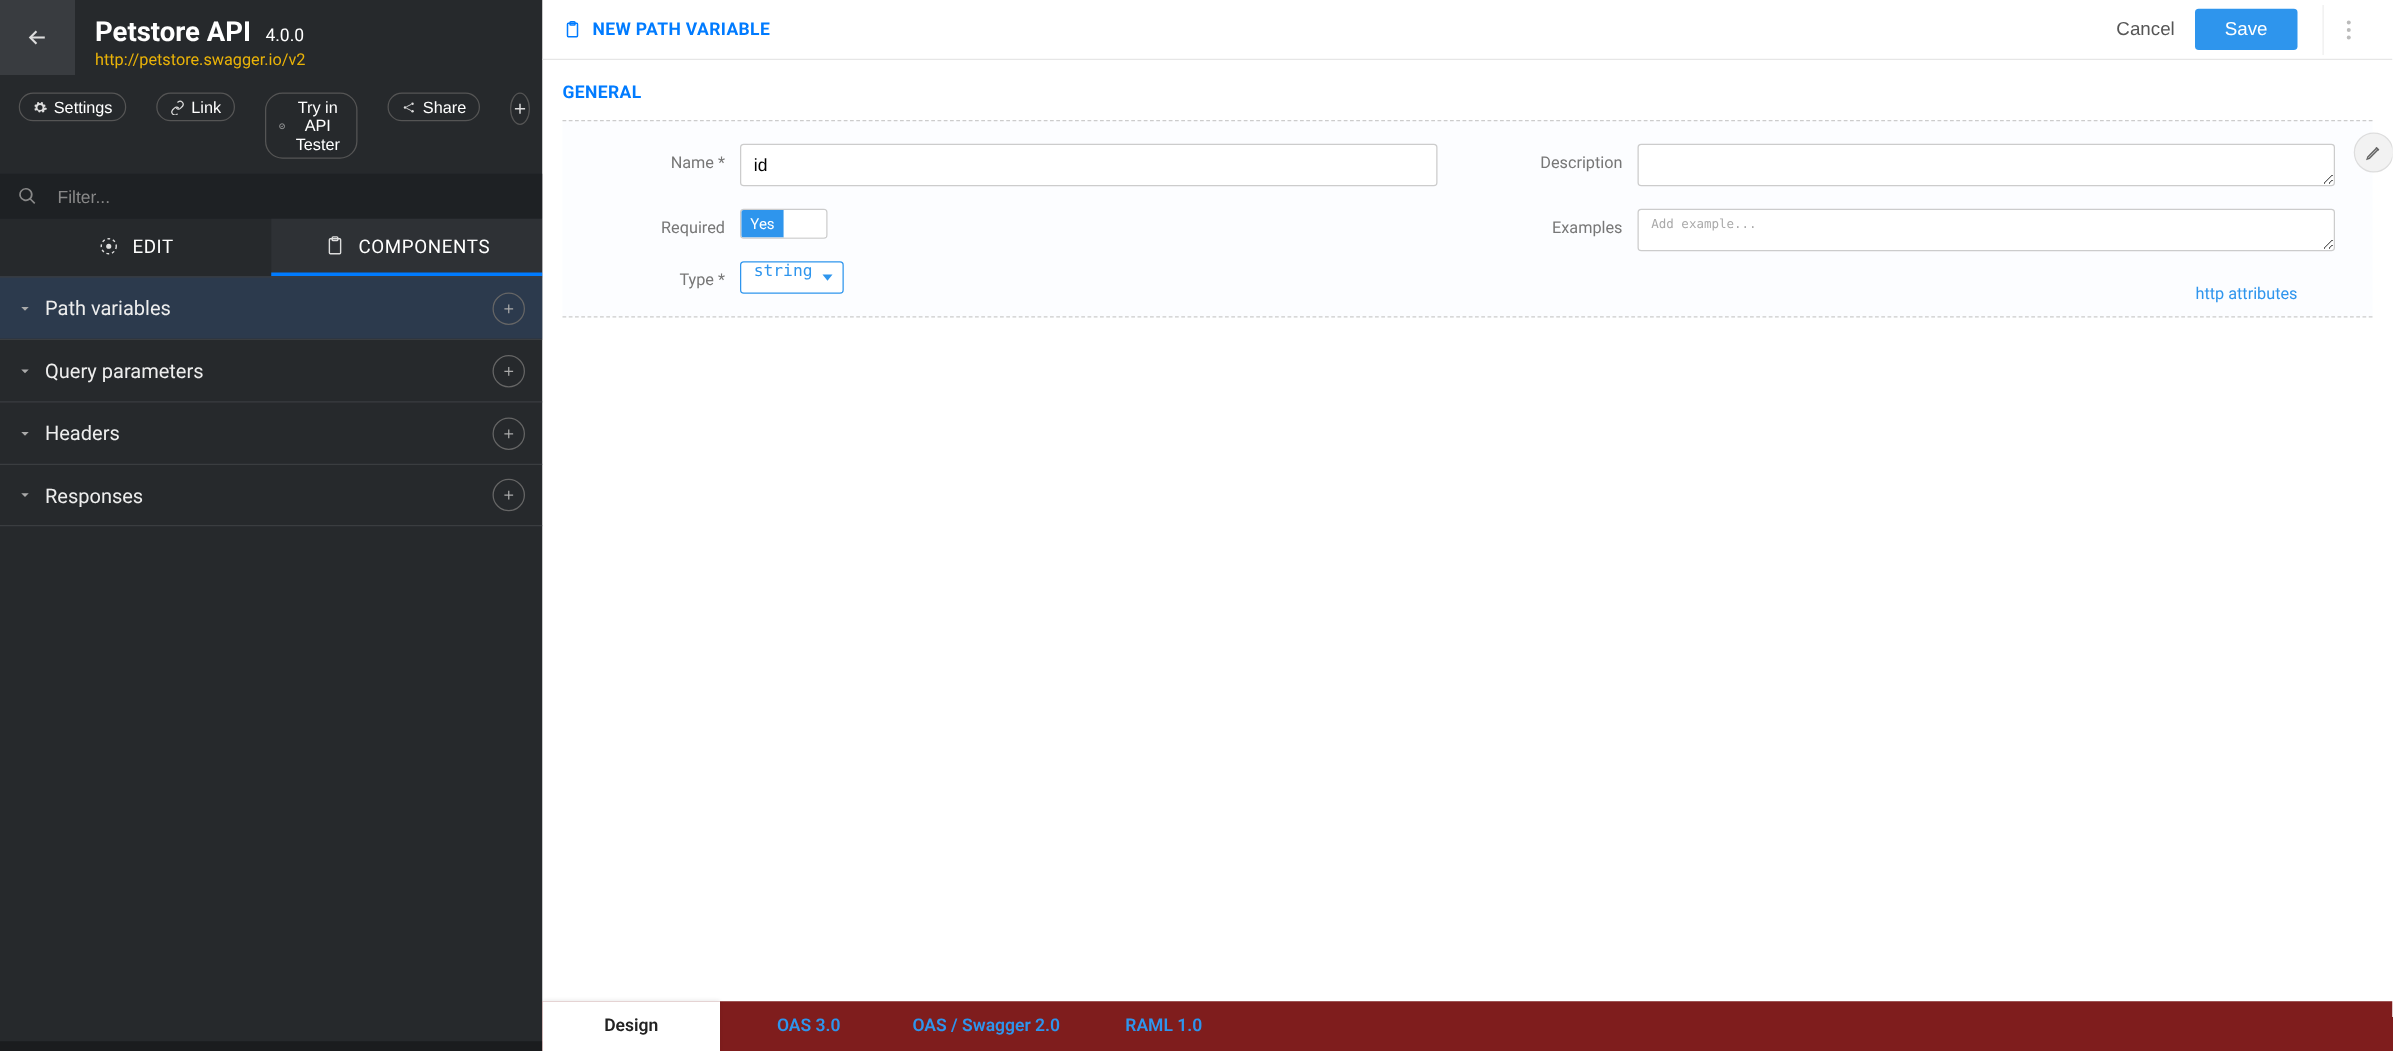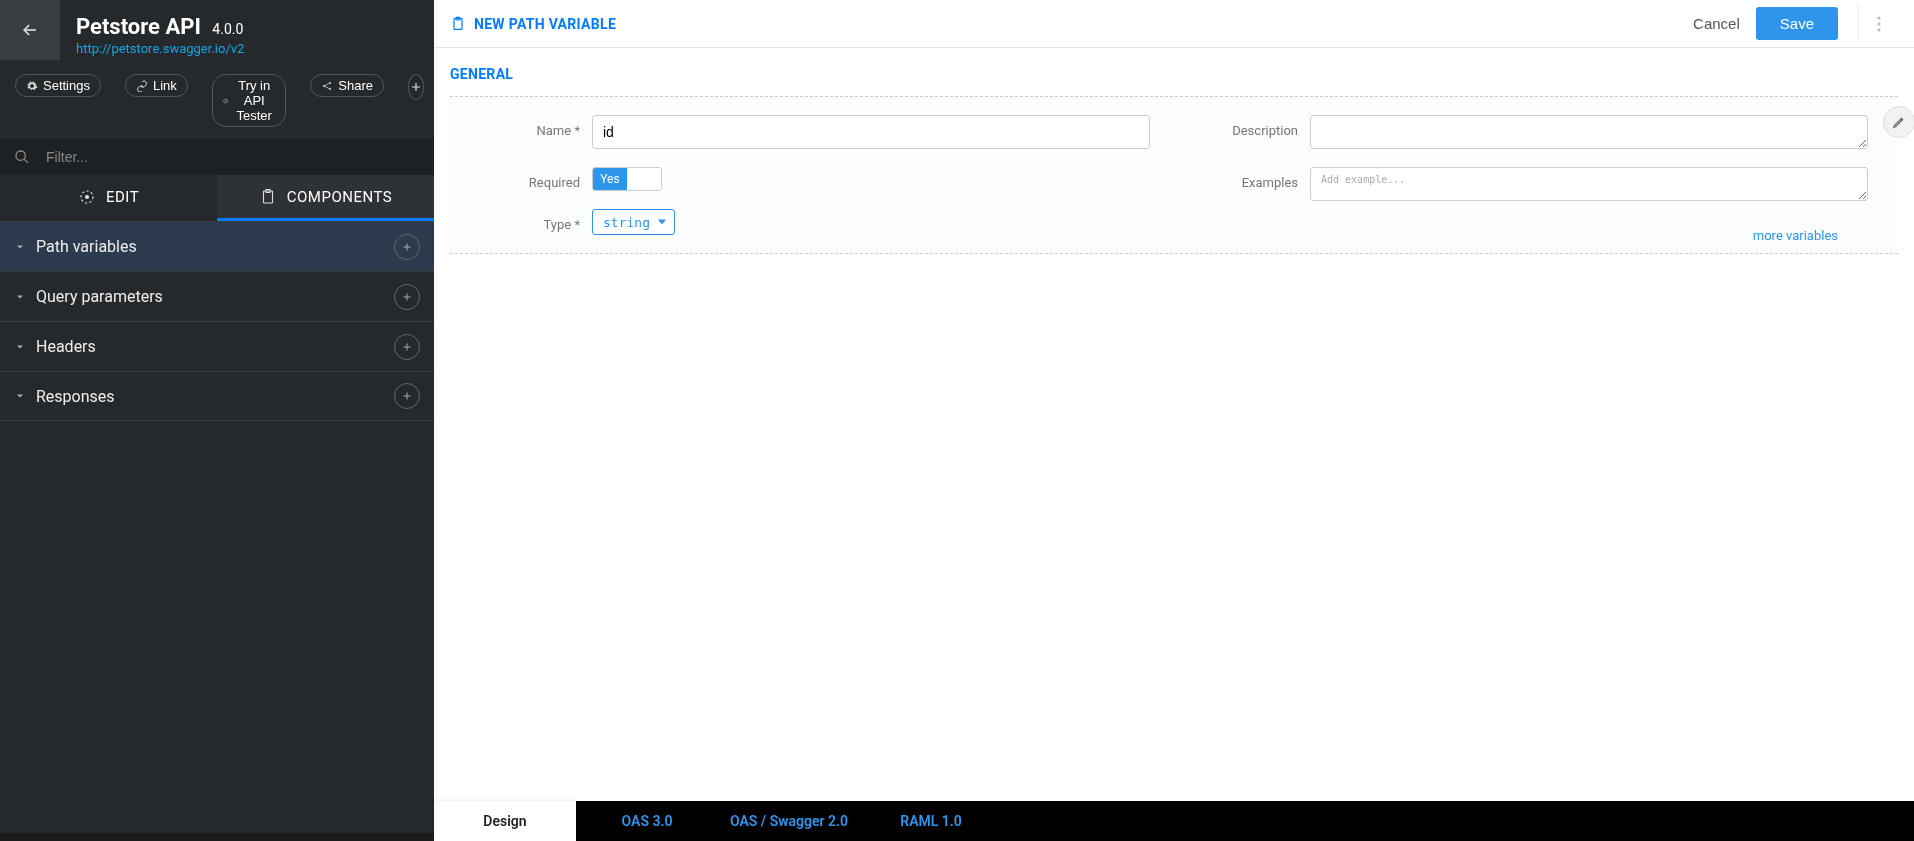"http://petstore.swagger.io/v2" .sb-url { color: #0ea5e9 -> #eab308 }
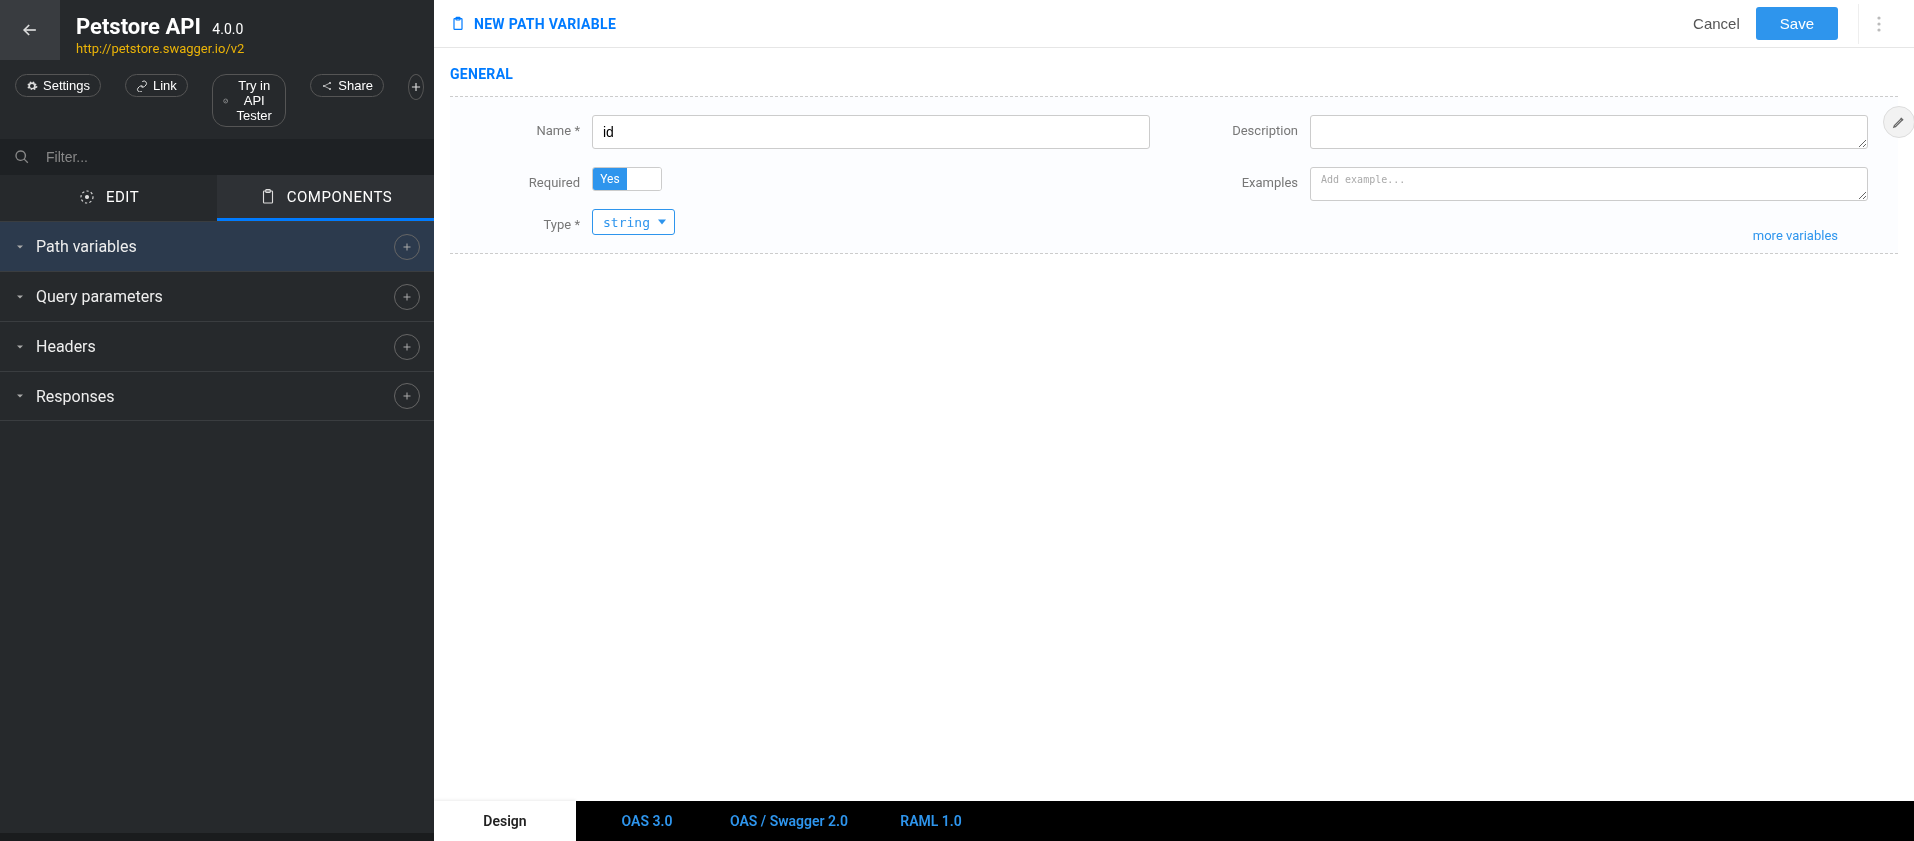"string" .type-select { align-items: center -> flex-start }
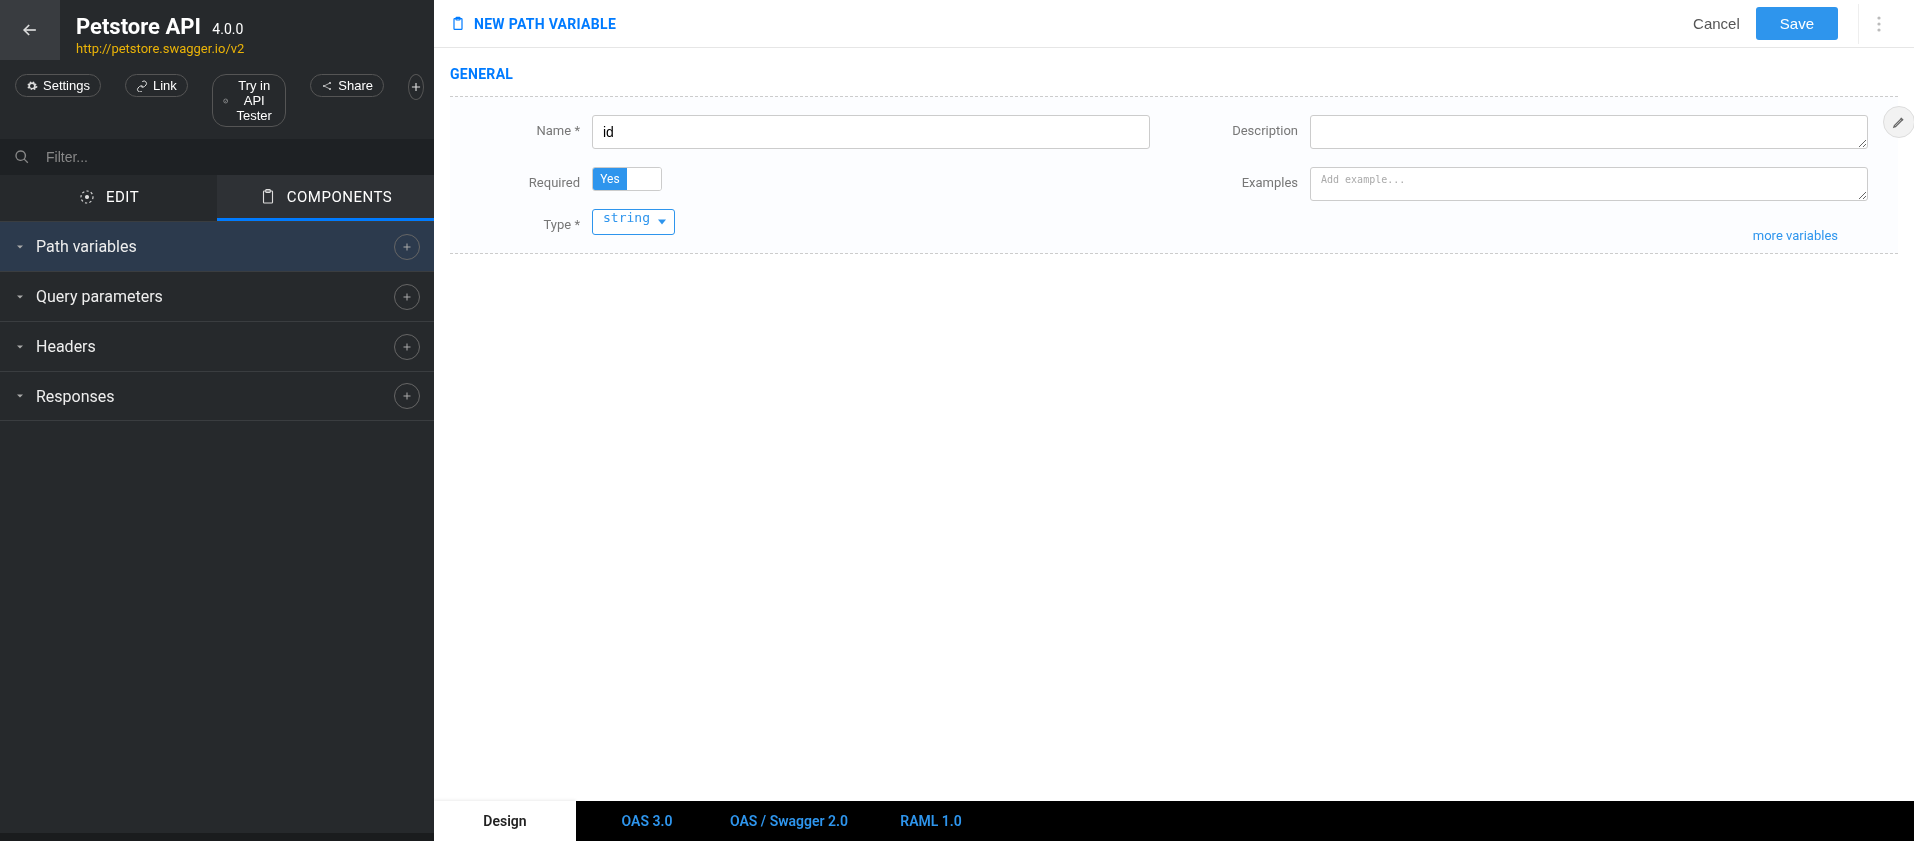"more variables" a { text: more variables -> http attributes }
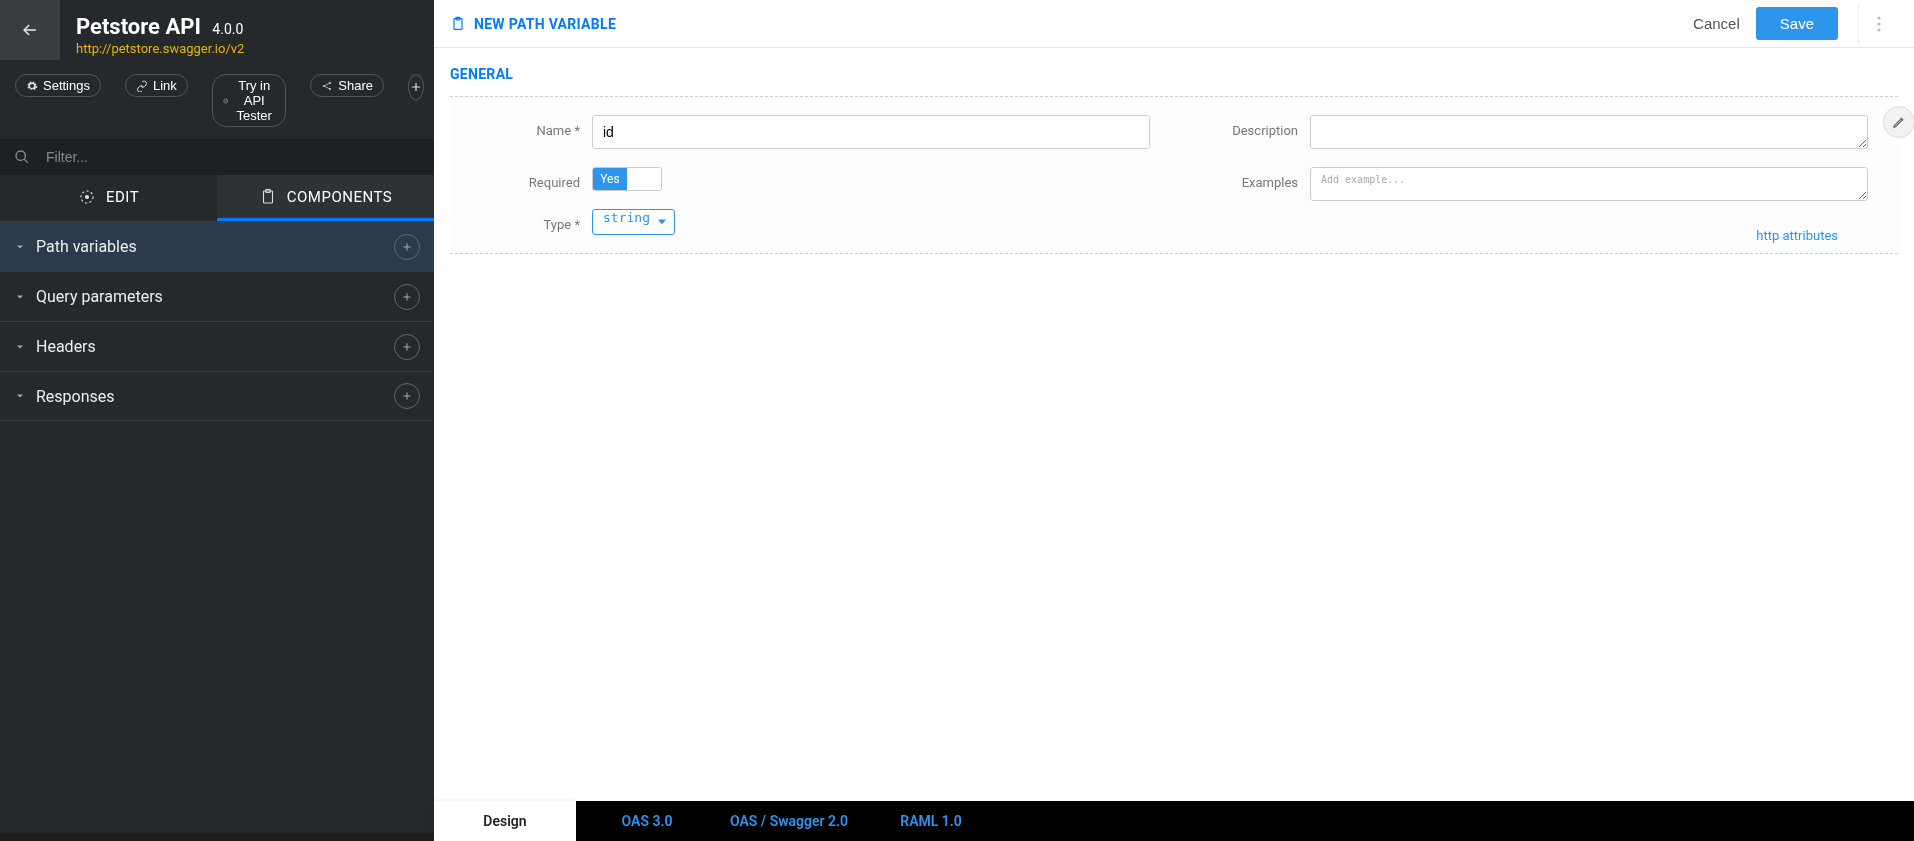"Design" .bottom-bar { background: #000000 -> #7f1d1d }
